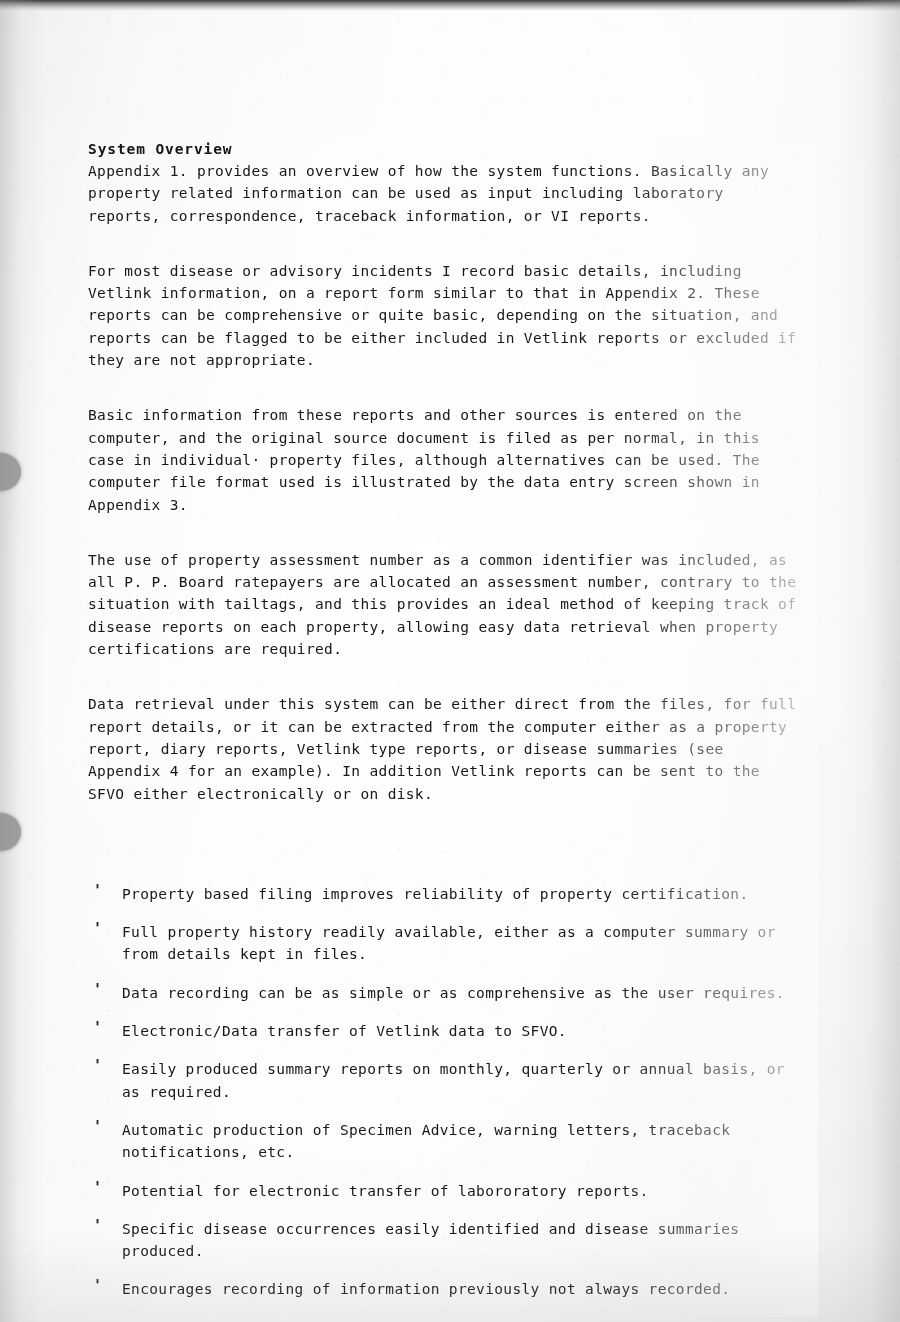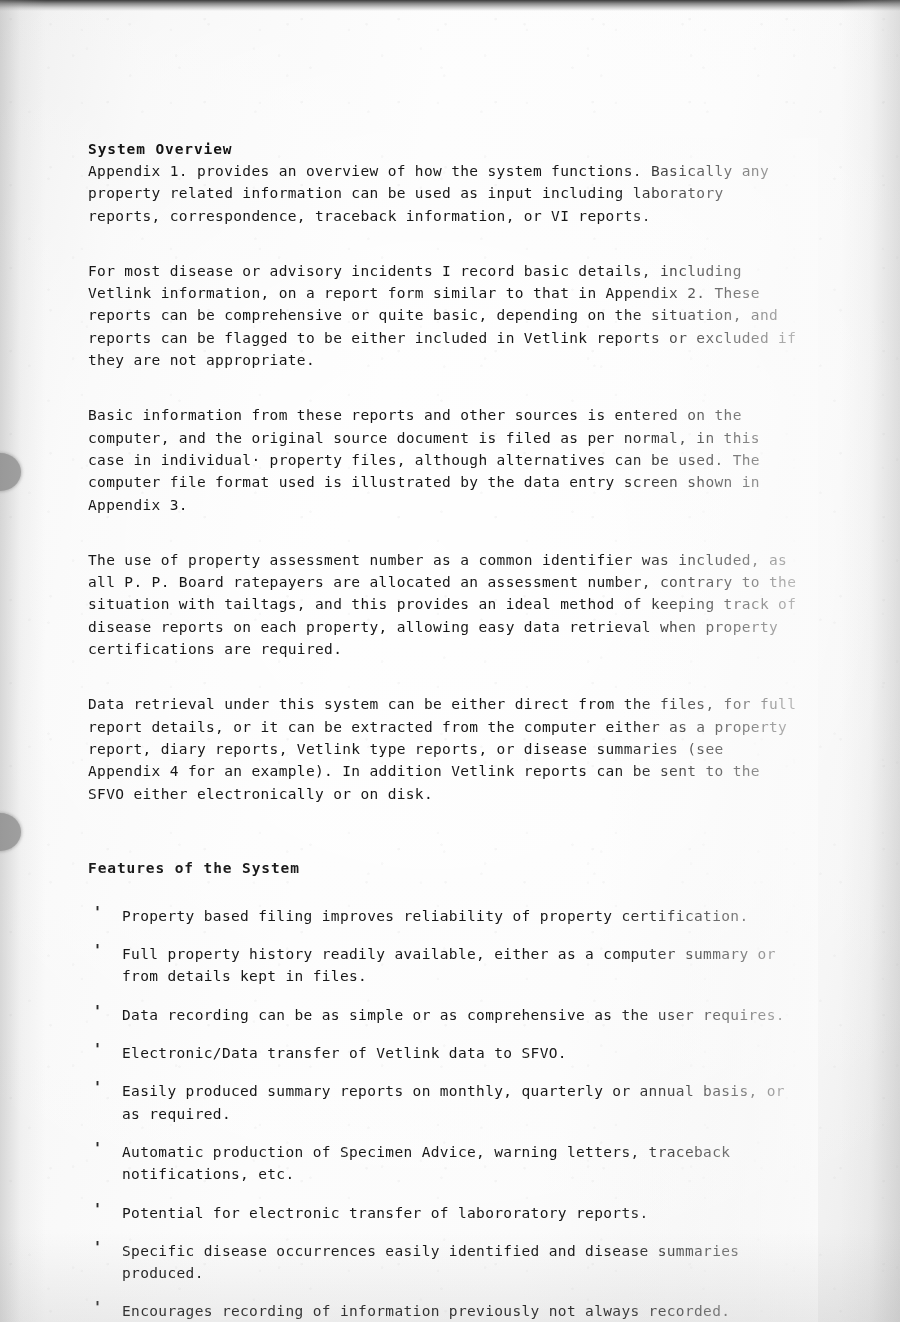"Features of the System" h2.features-heading { html: <h2>Features of the System</h2> -> none }
